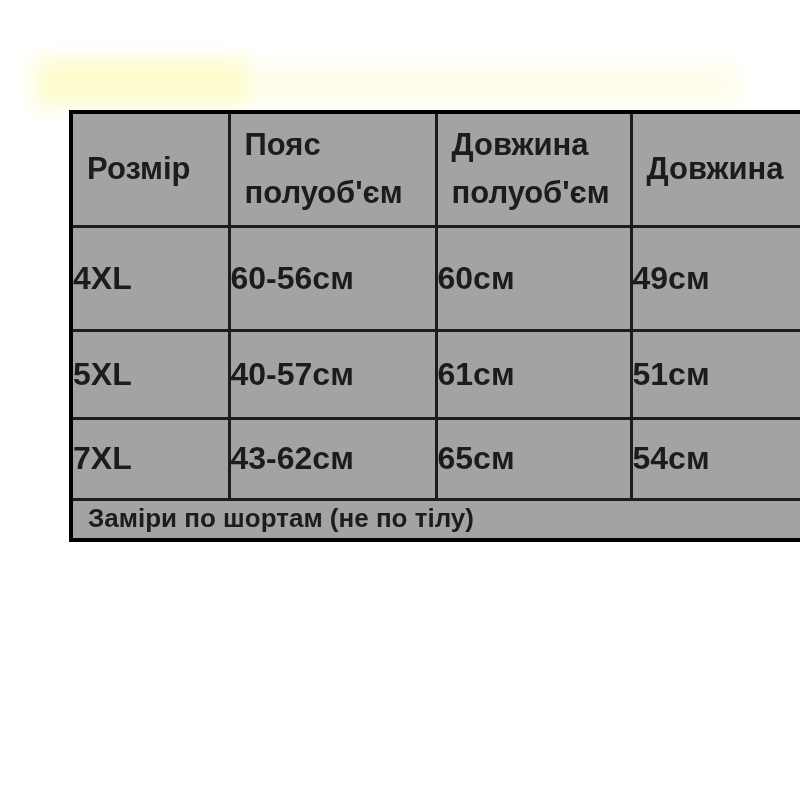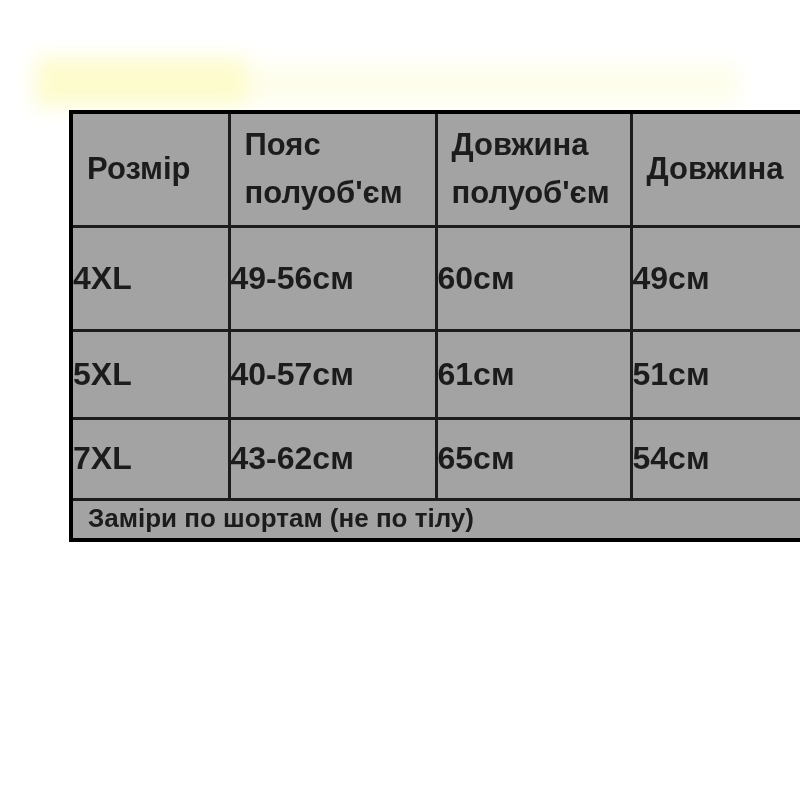"49-56см" td.data-cell { text: 49-56см -> 60-56см }
